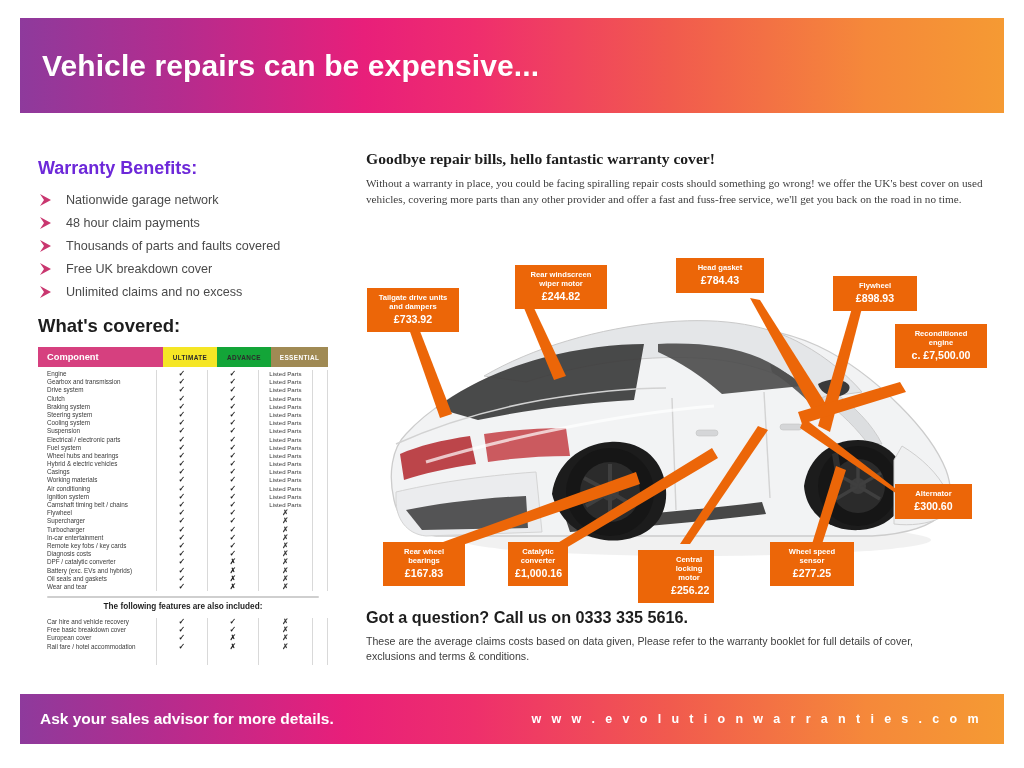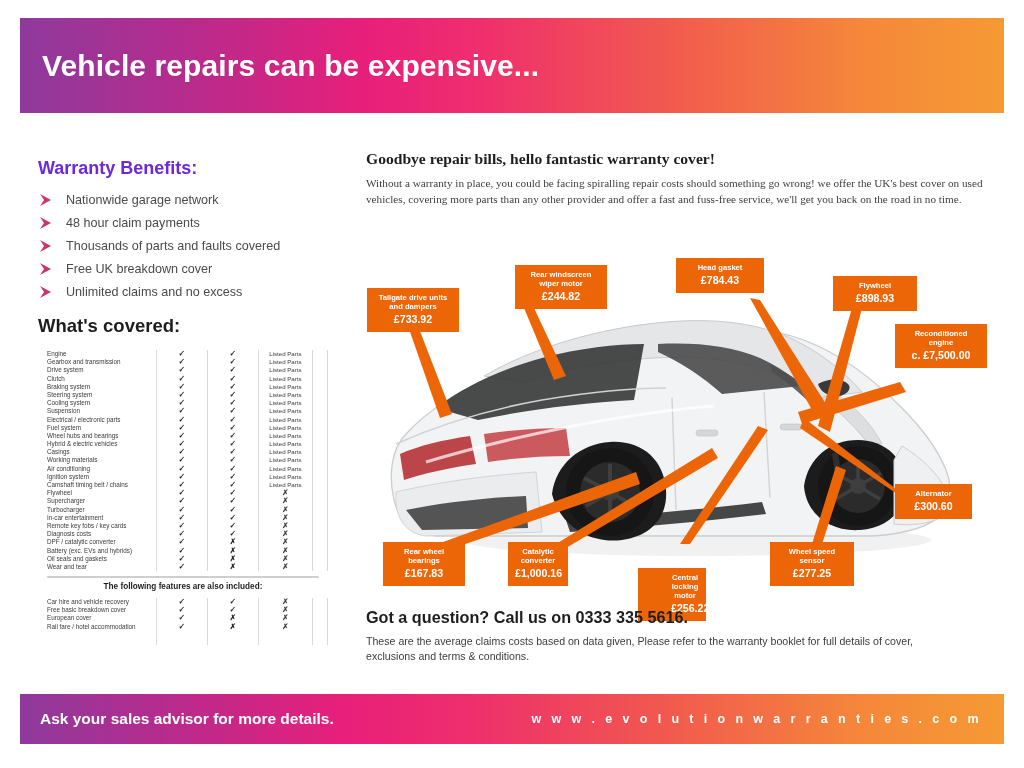"Component" div.thead { html: none -> <div> <div>Component</div> <div>ULTIMATE</div> <div>ADVANCE</div> <div>ESSENTIAL</div> </div> }
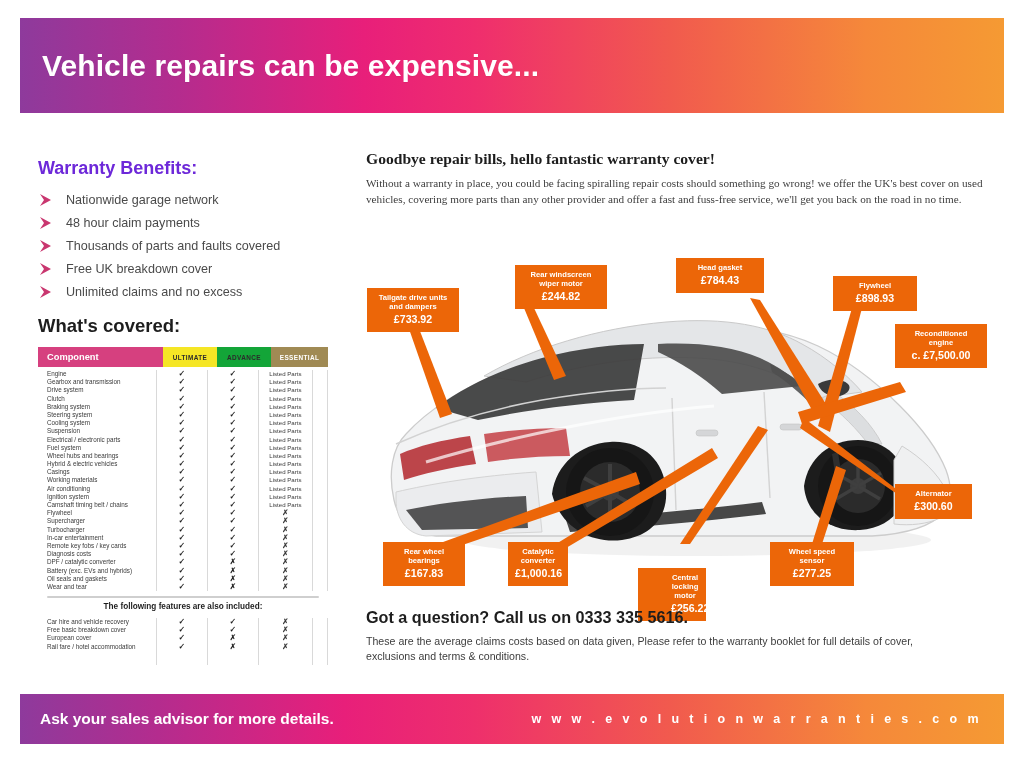"Central locking motor" div.callout { top: 568px -> 550px; width: 68px -> 76px }
